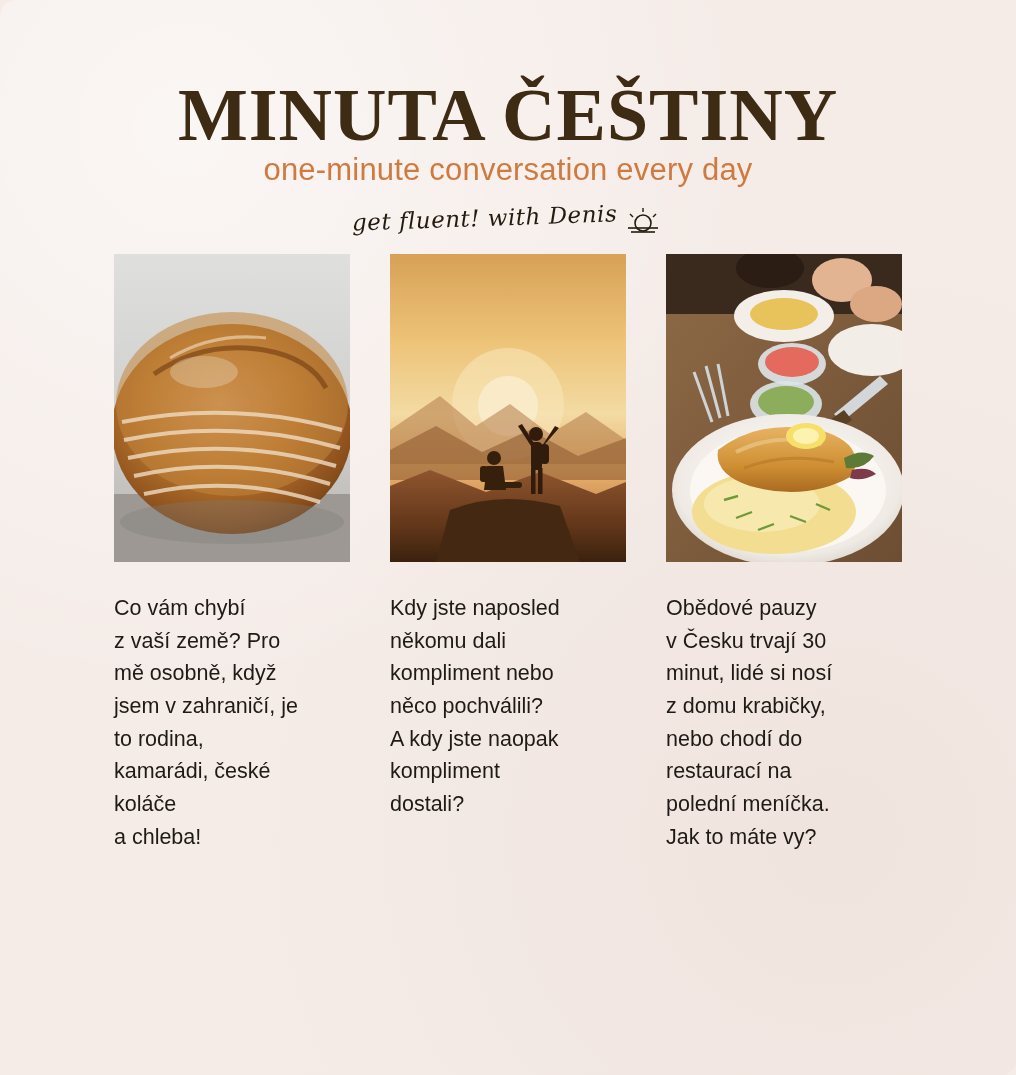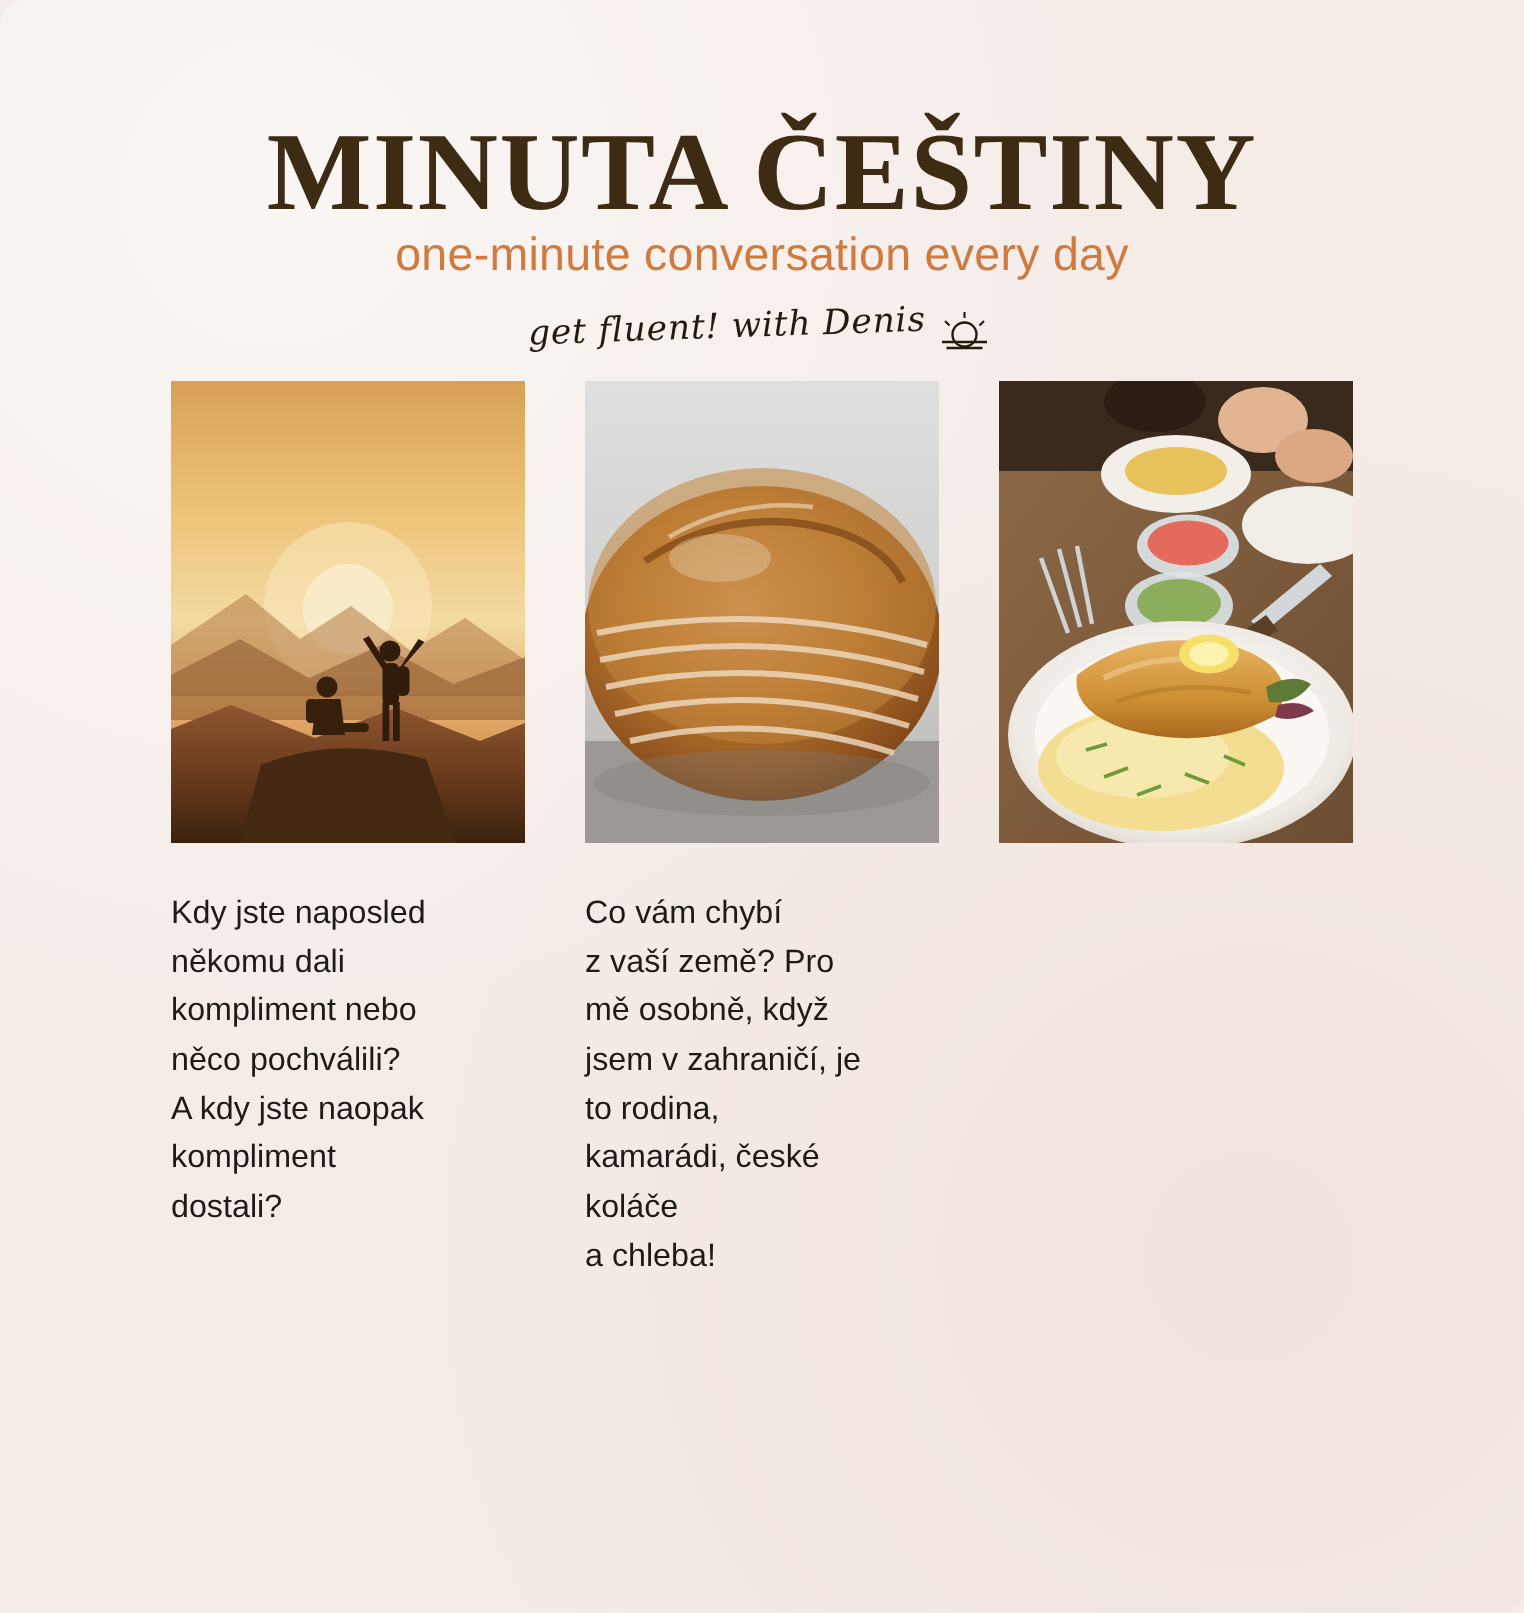"Kdy jste naposled" div.card { order: before "Co vám chybí" -> after "Co vám chybí" }
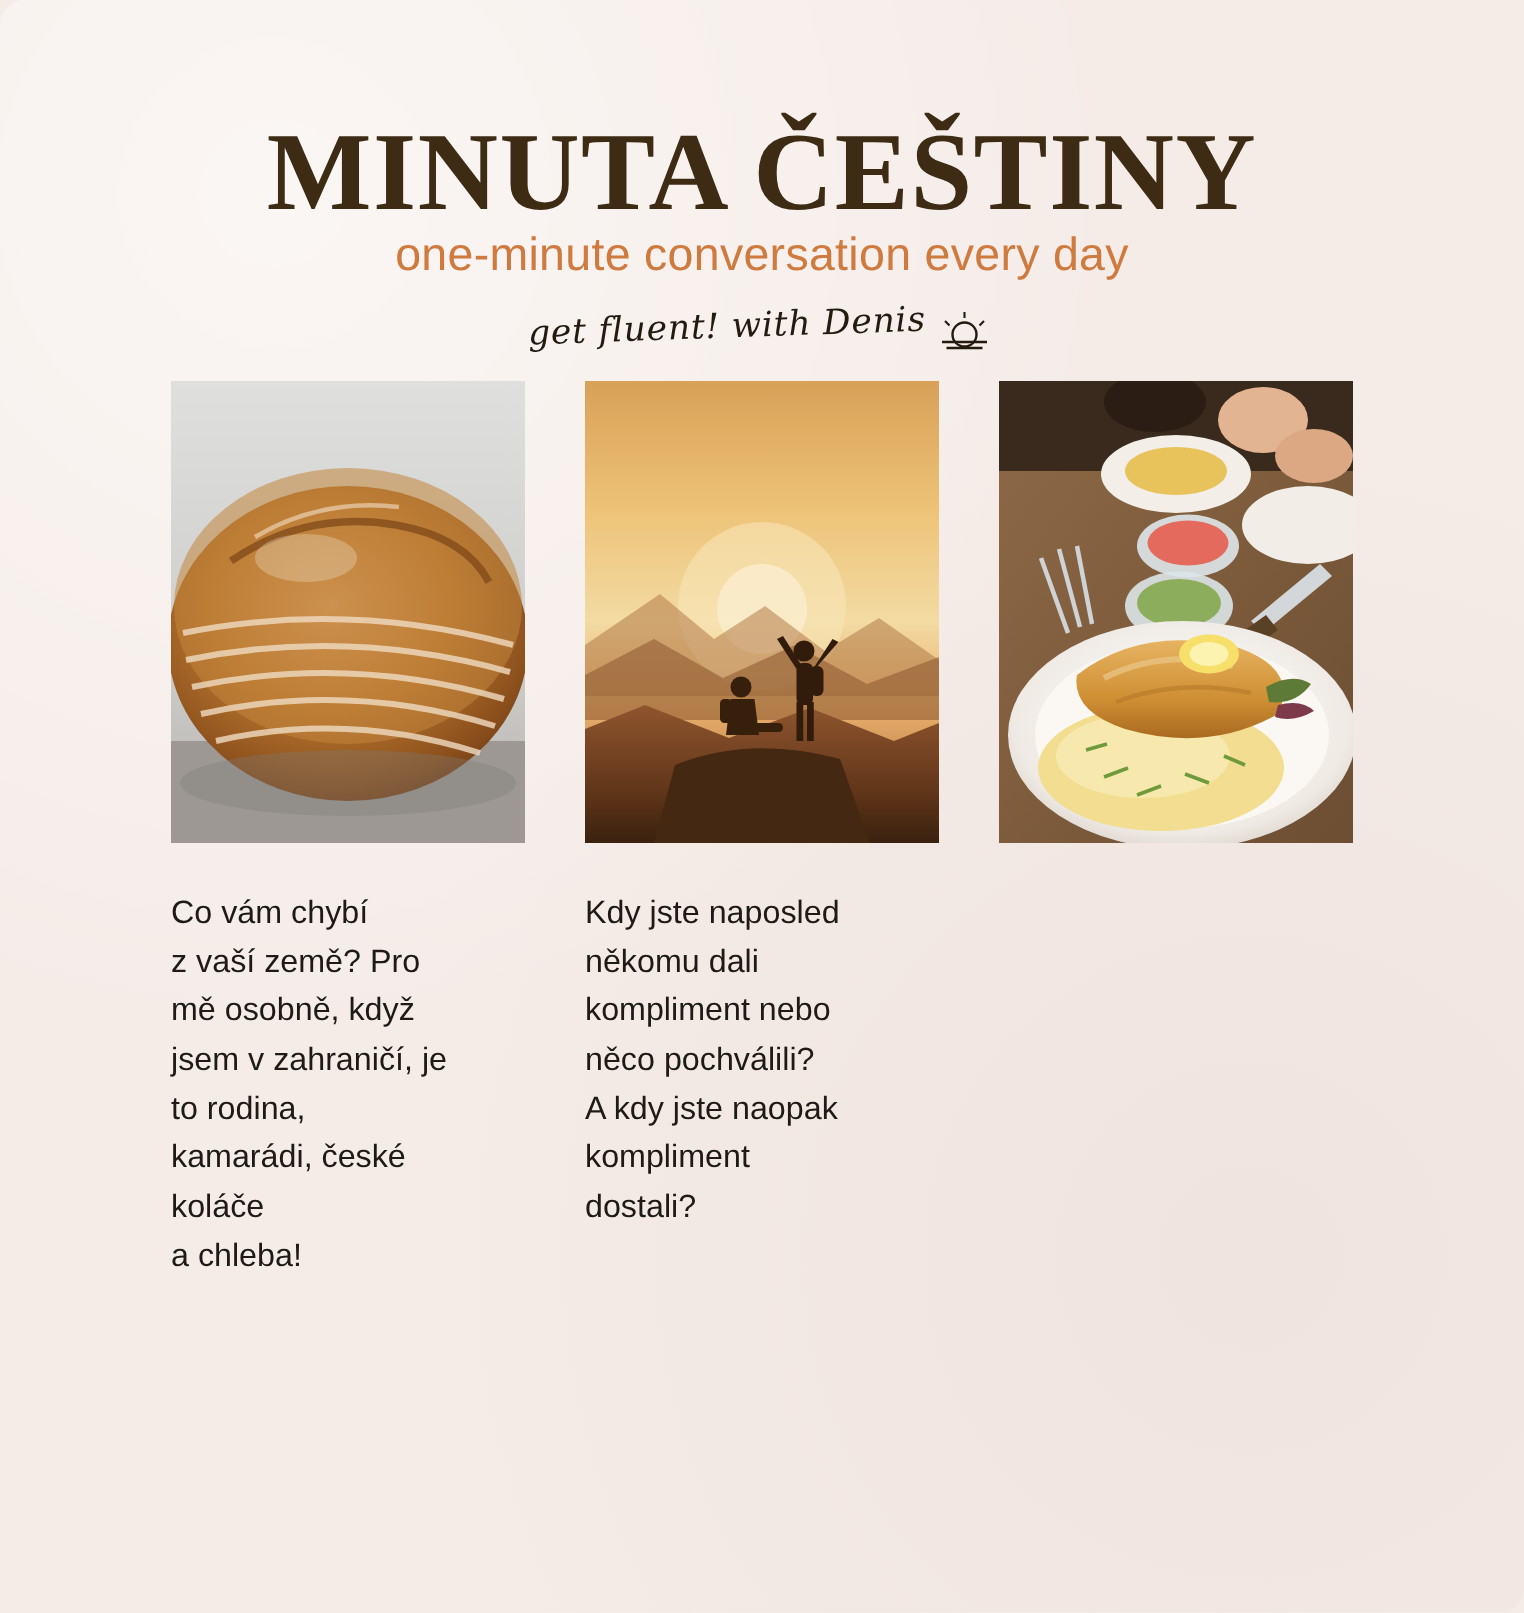"Obědové pauzy" div.caption { html: none -> <div>Obědové pauzy v Česku trvají 30 minut, lidé si nosí z domu krabičky, nebo chodí do restaurací na polední meníčka. Jak to máte vy?</div> }
